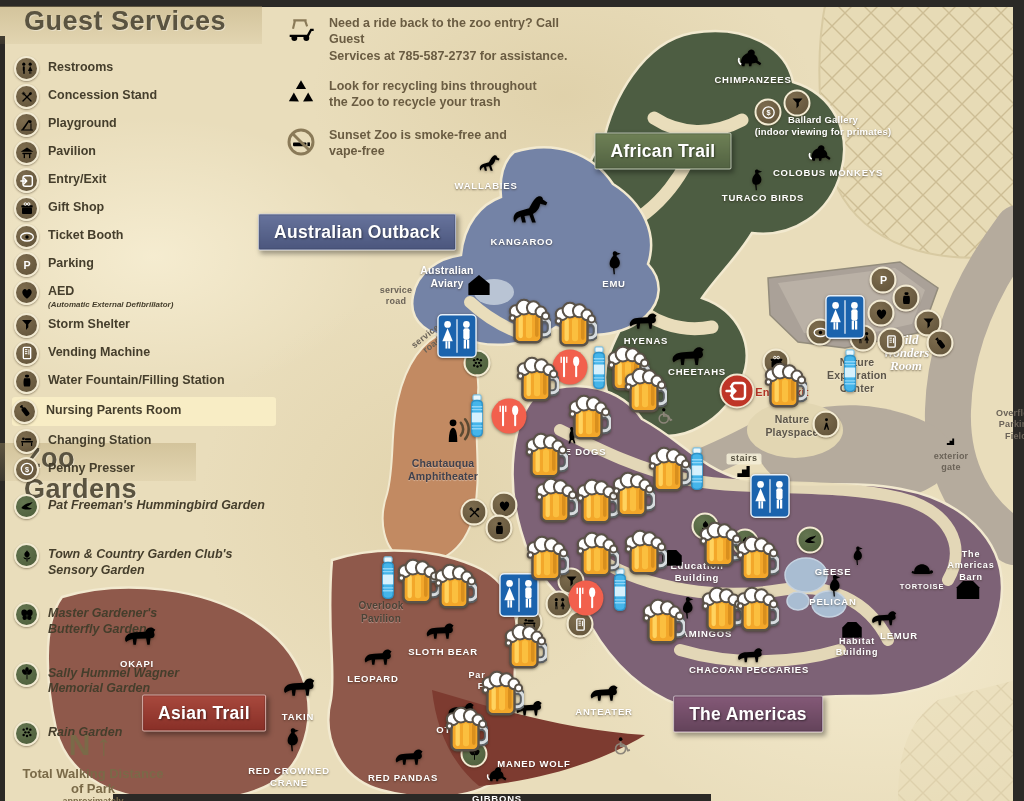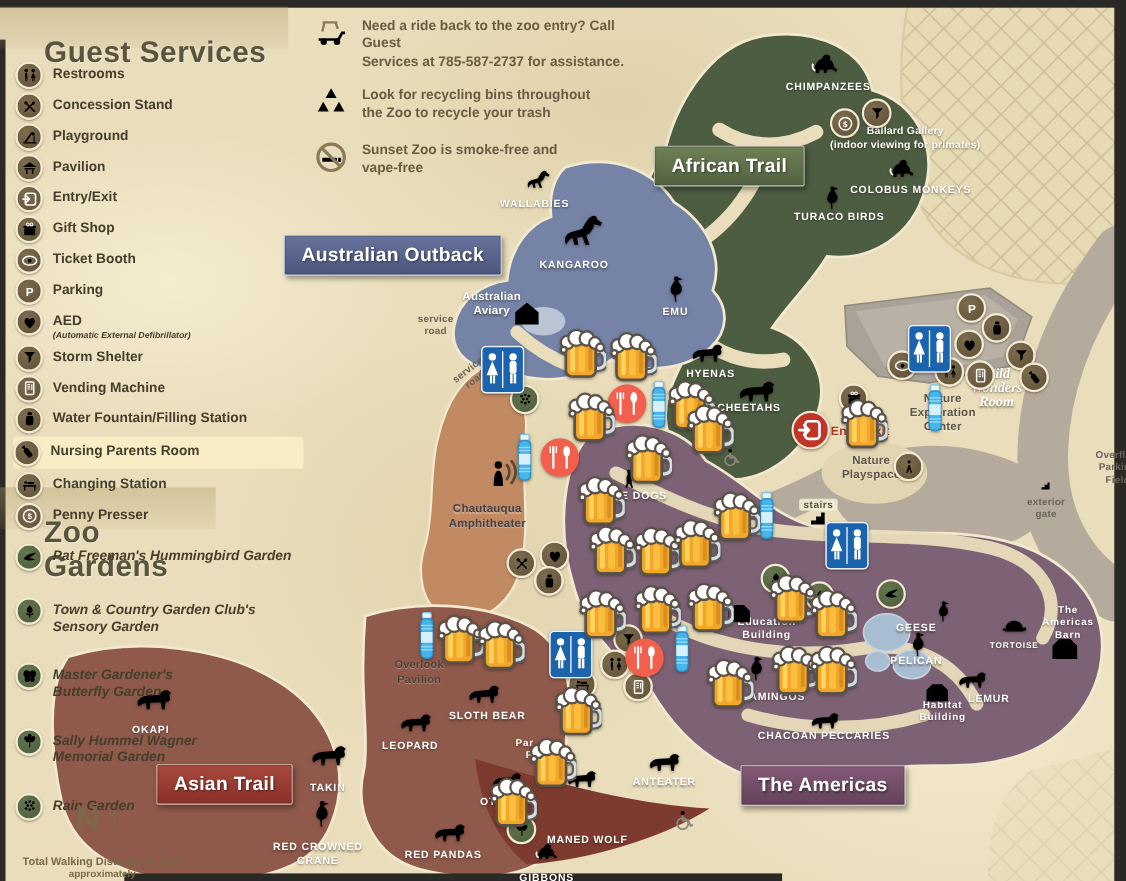"Guest Services" .banner h1 { margin: 16px -> 0; padding: 10px 0 0 24px -> 0 0 0 24px }
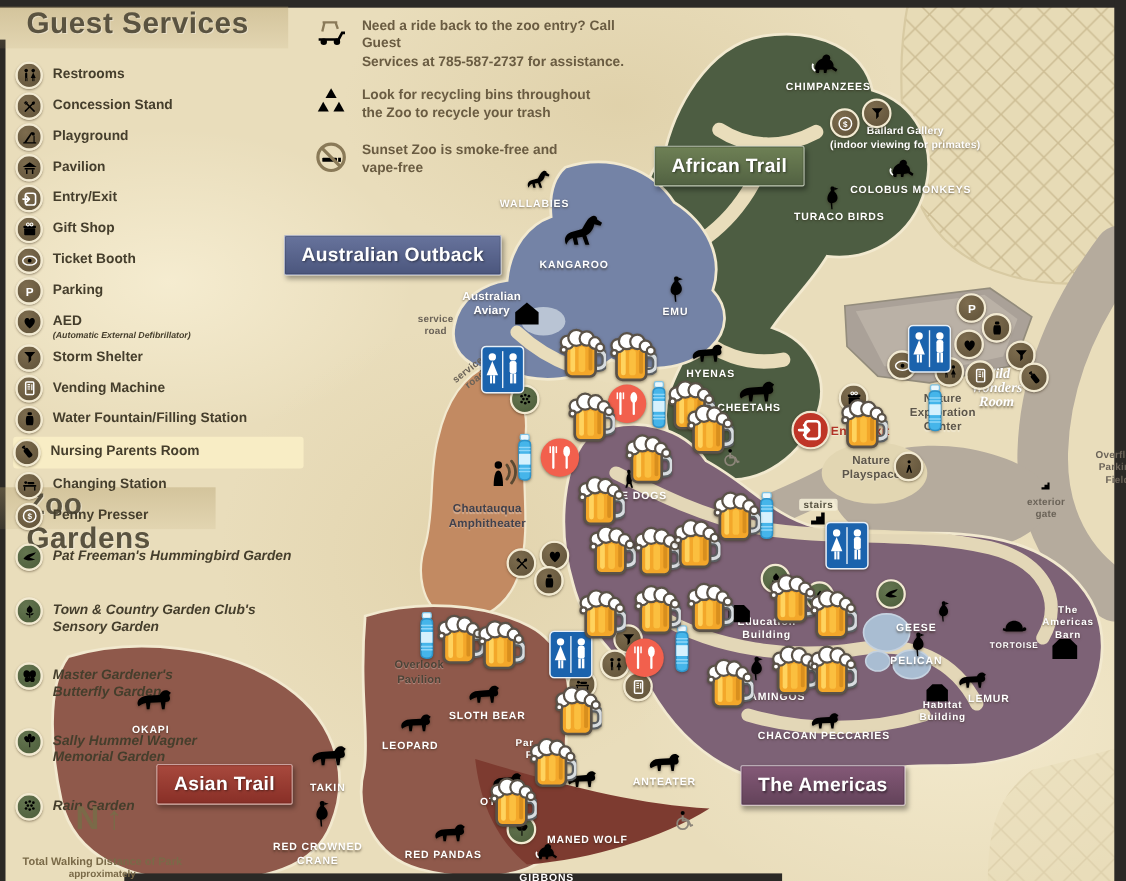"CHEETAHS" div.mlabel { left: 681px -> 697px }
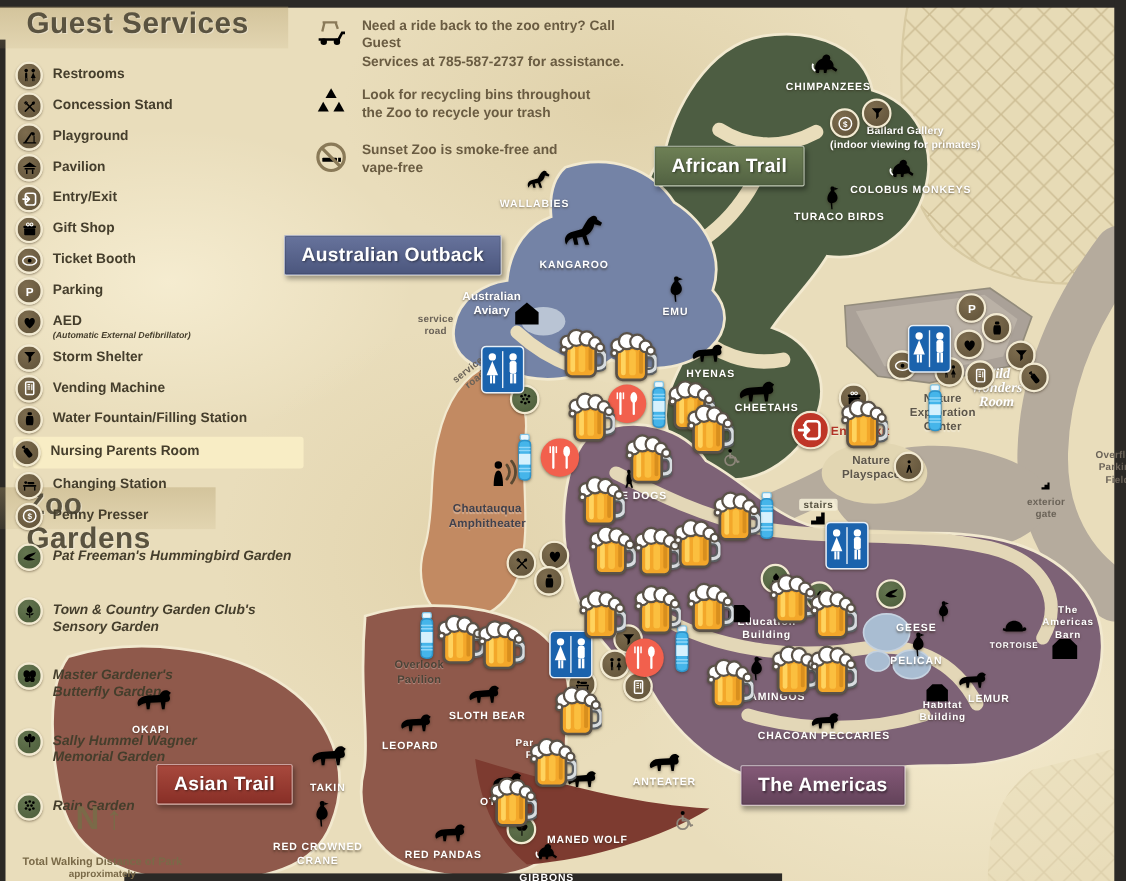"Total Walking Distance of Park" .compass .l1 { font-size: 10px -> 13px; margin-top: 16px -> 4px }
